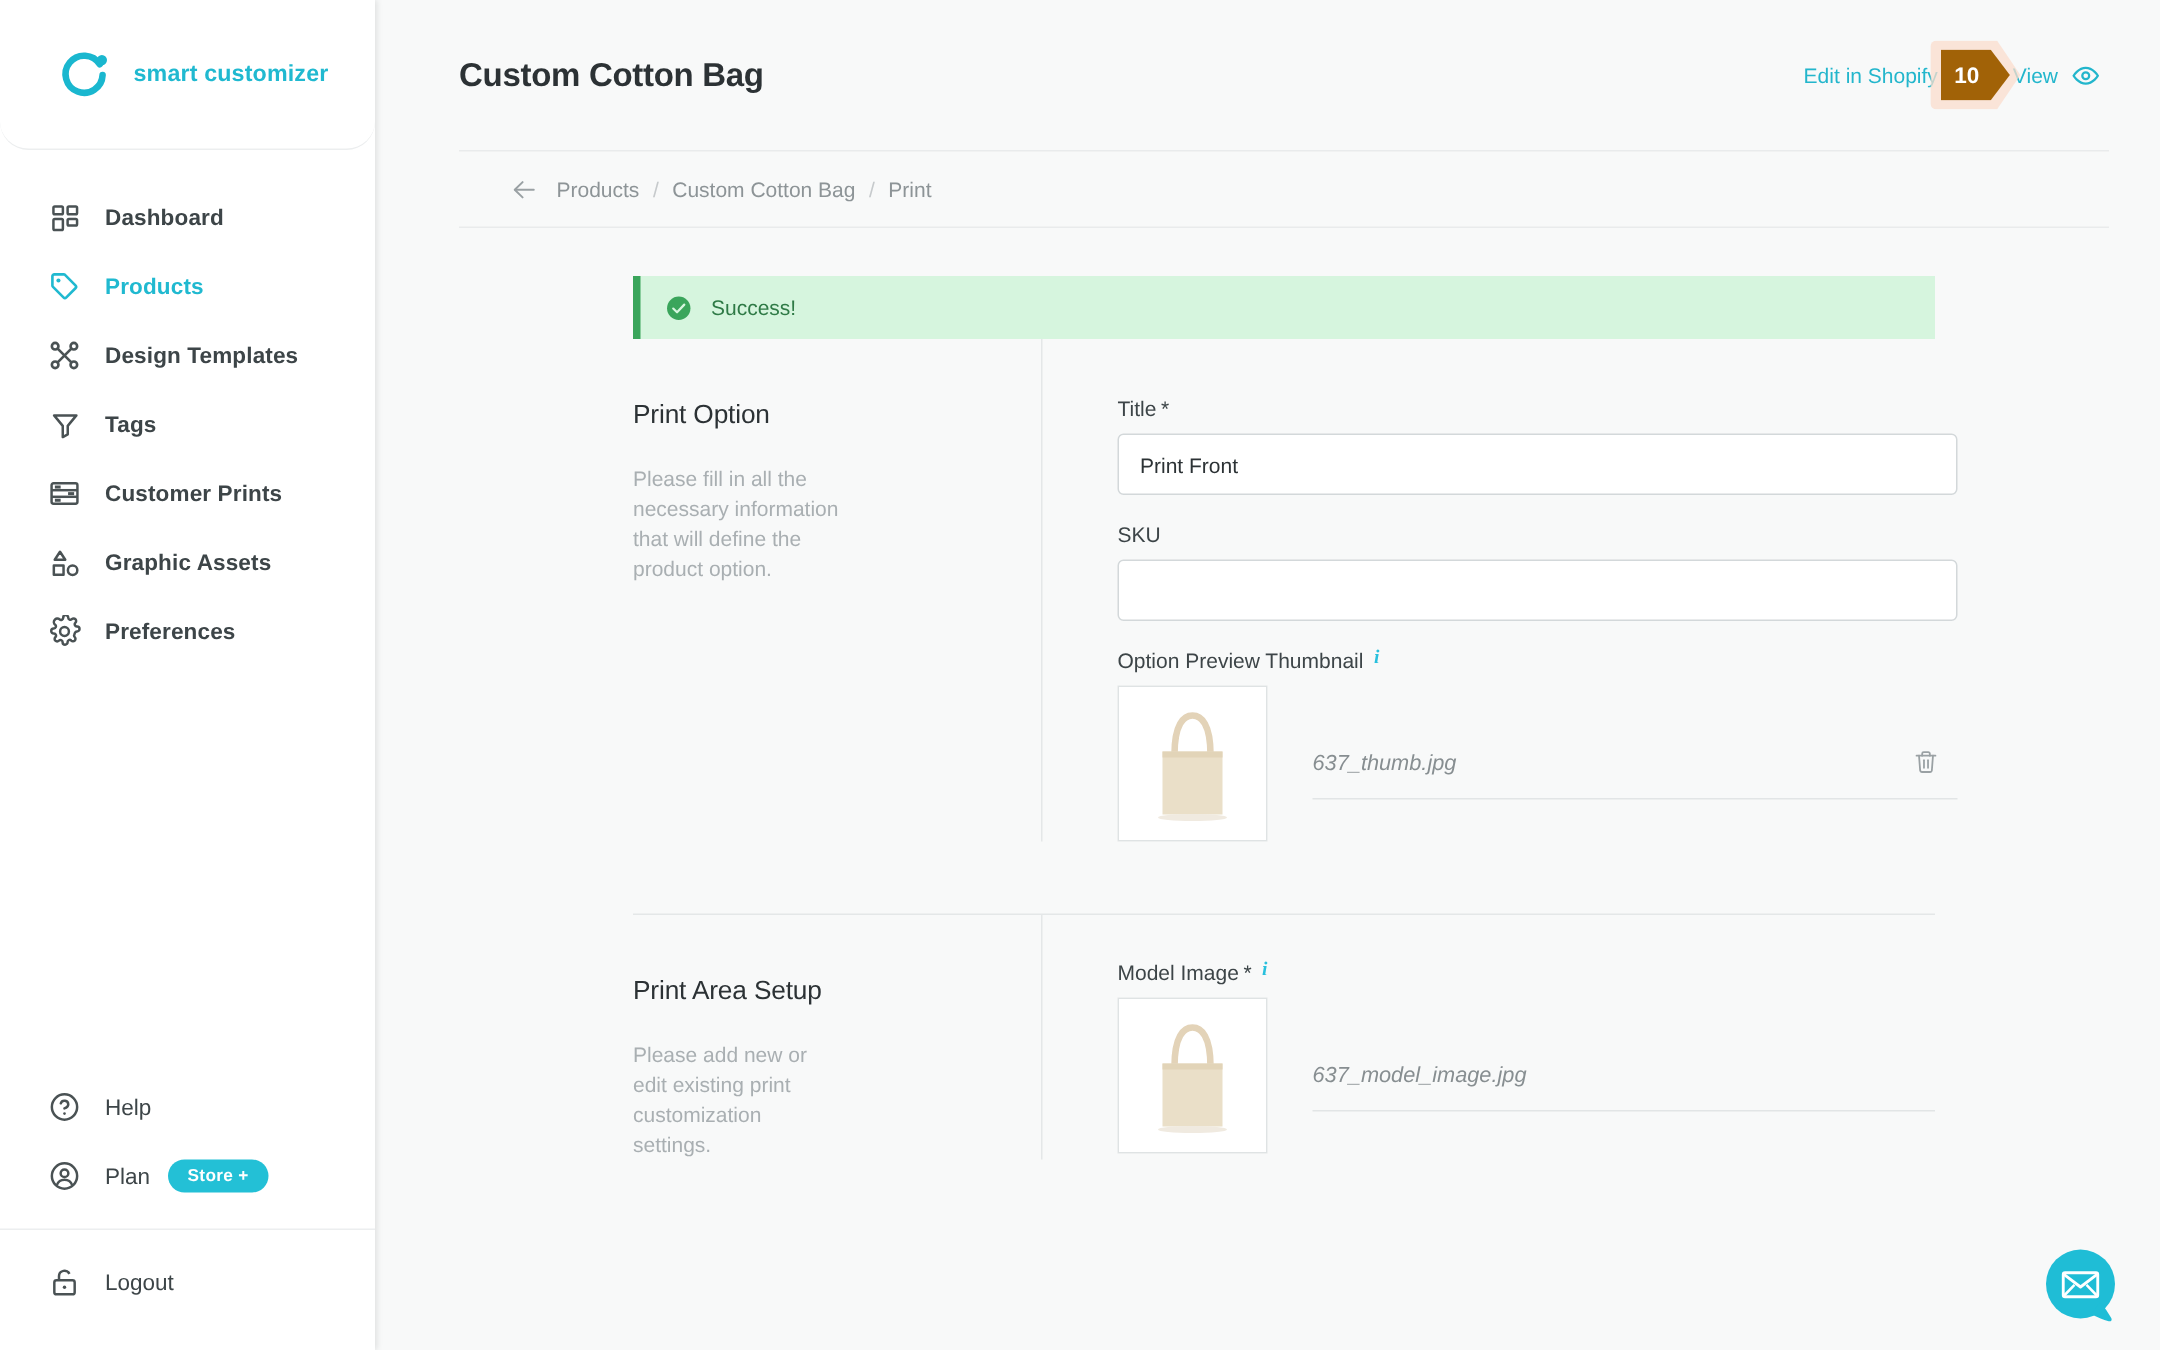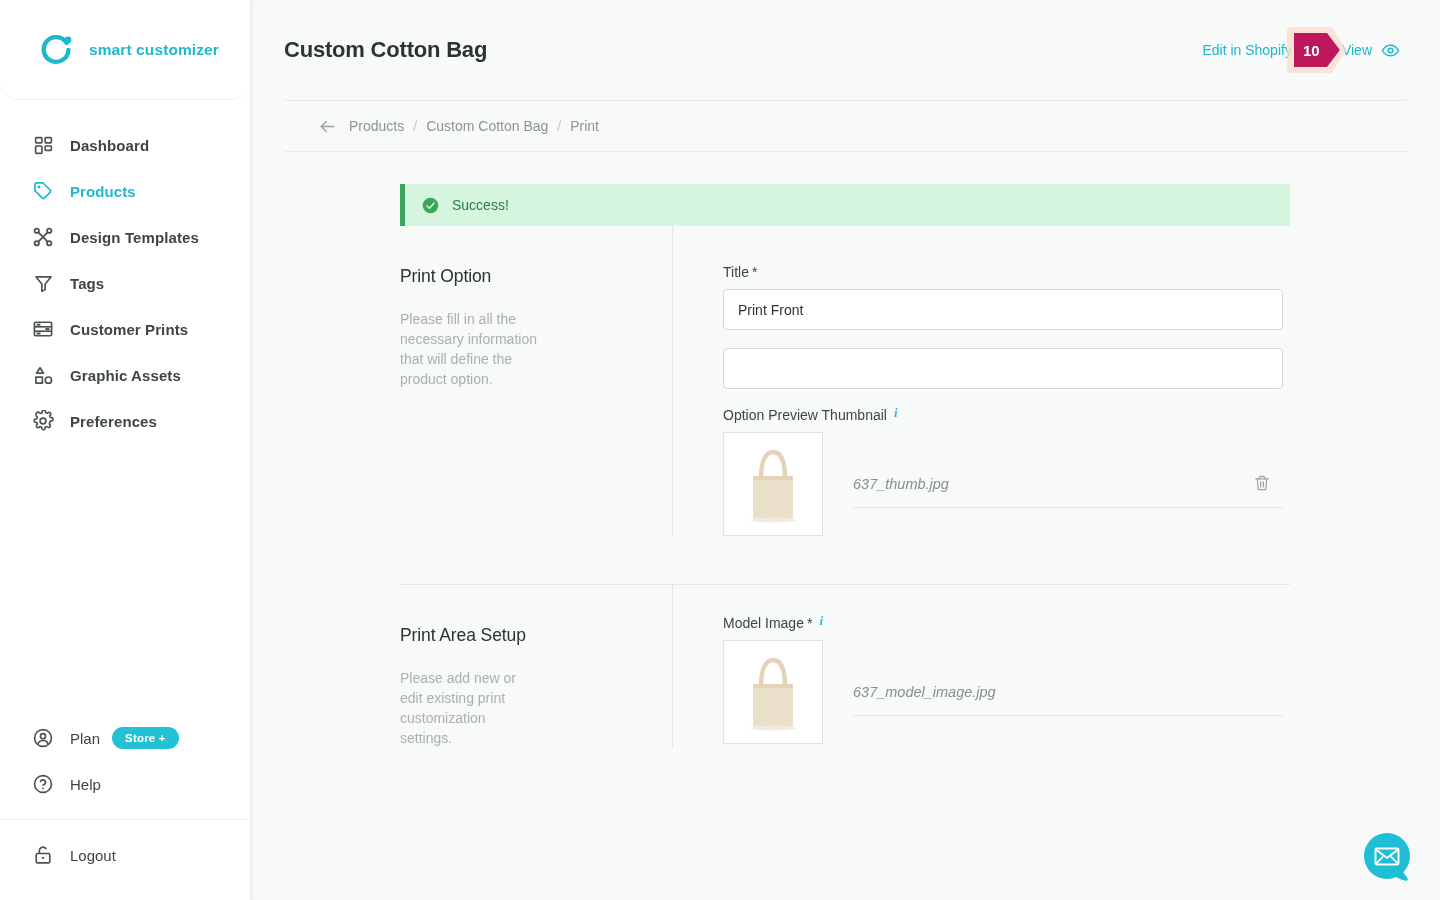"Custom Cotton Bag" .main { margin-left: none -> 22px }
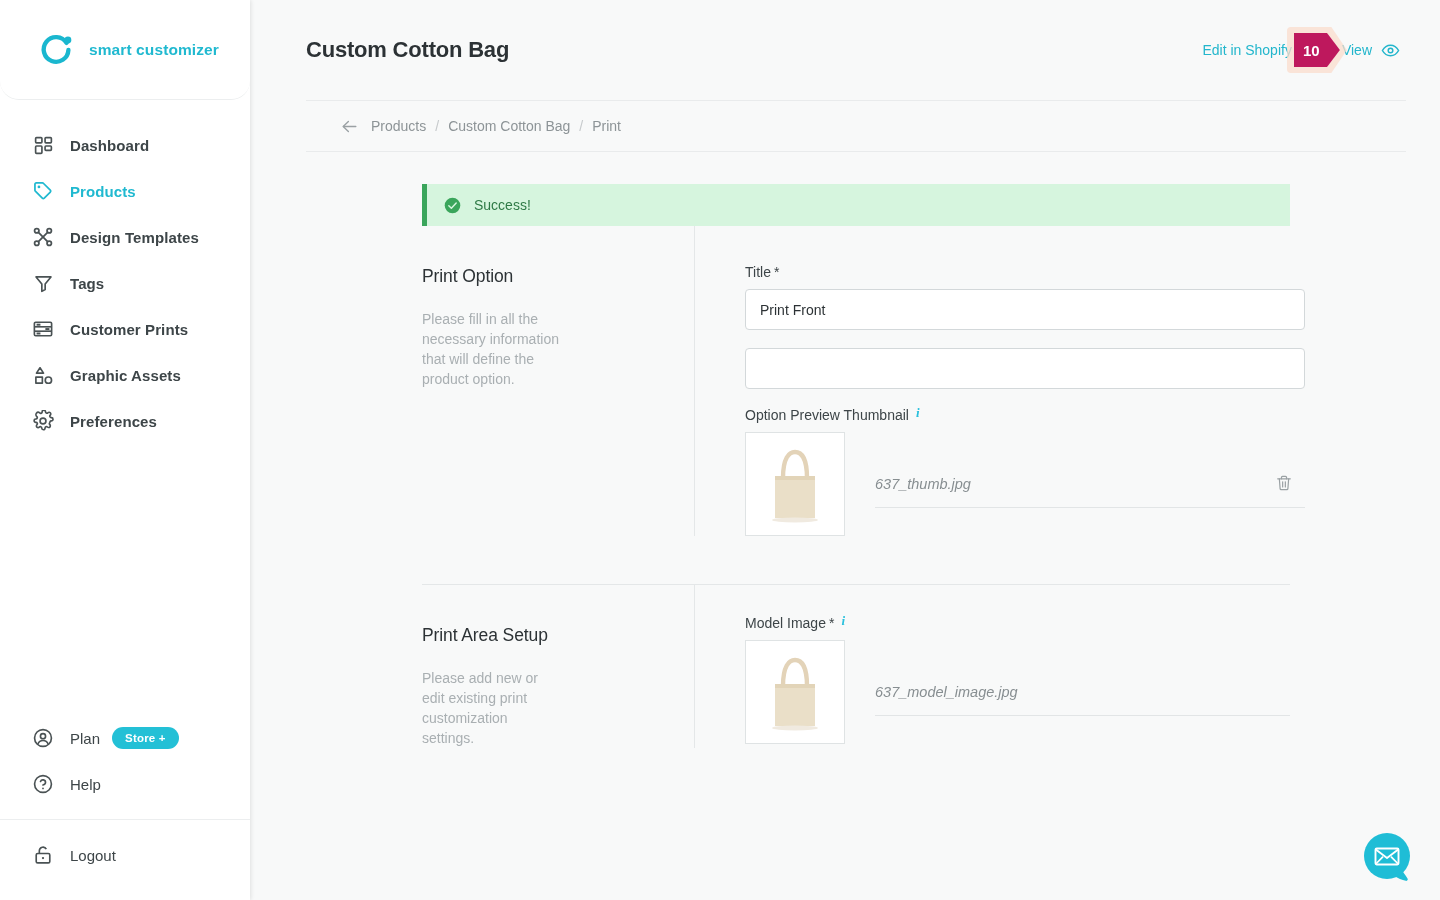"10" .badge-tag { background: #be185d -> #a16207 }
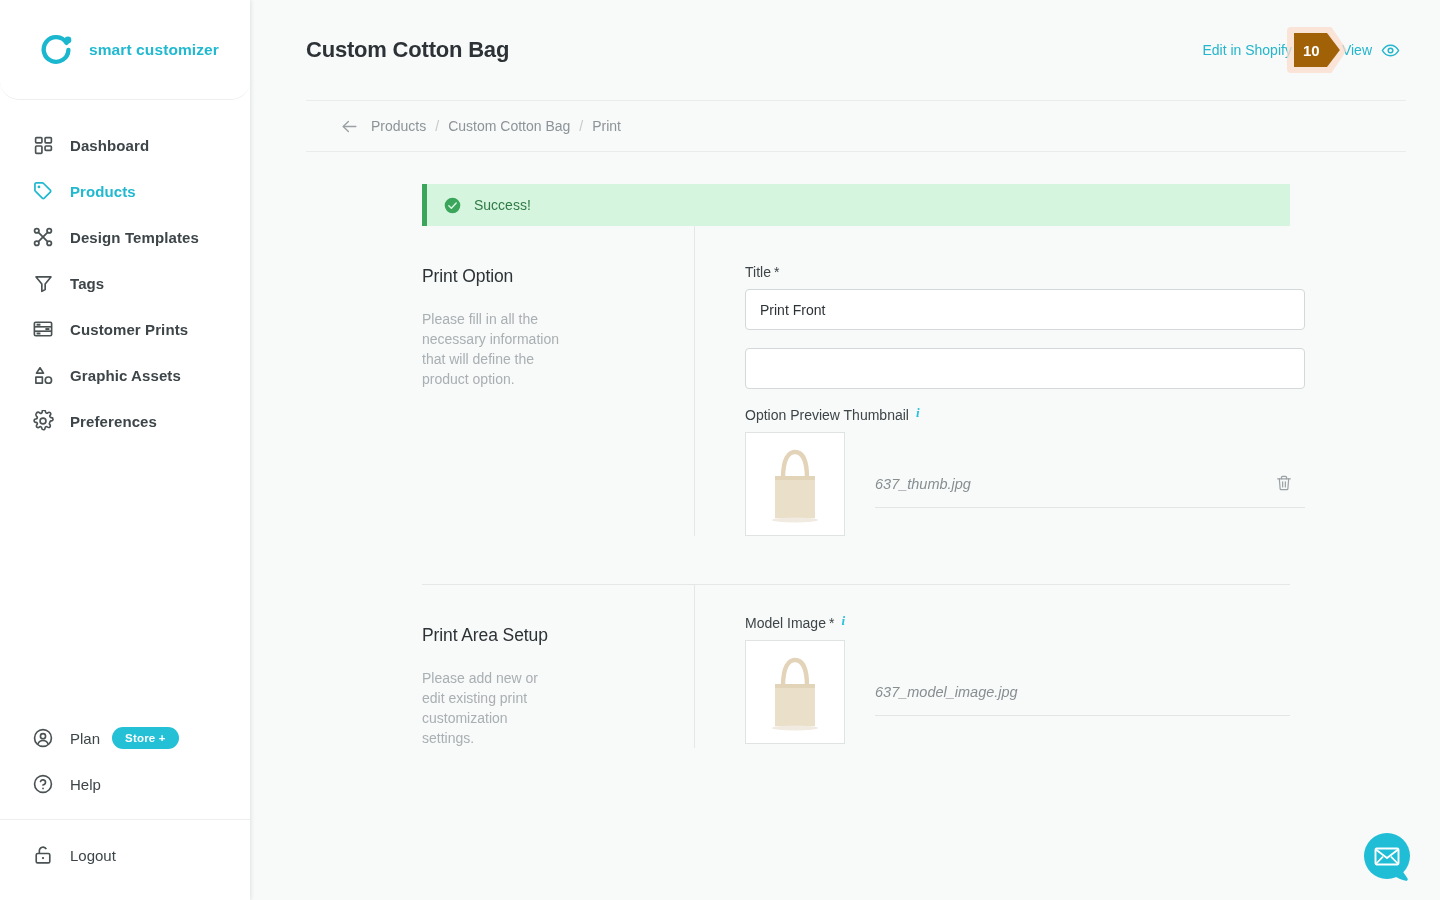"SKU" div.field-label { html: none -> <div> <span>SKU</span> </div> }
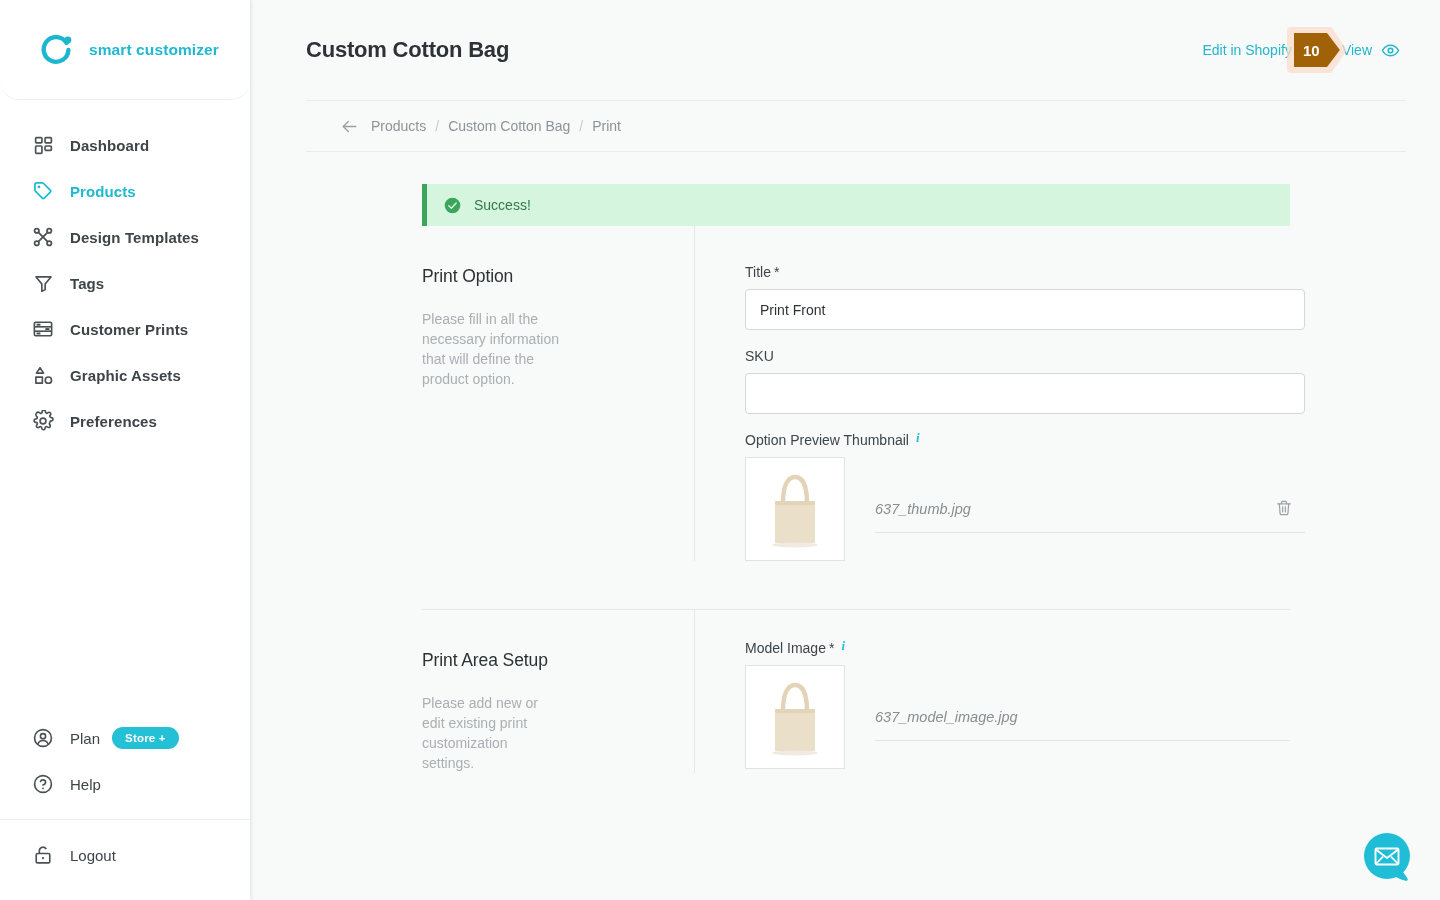"Plan" div.sb-row { order: before "Help" -> after "Help" }
